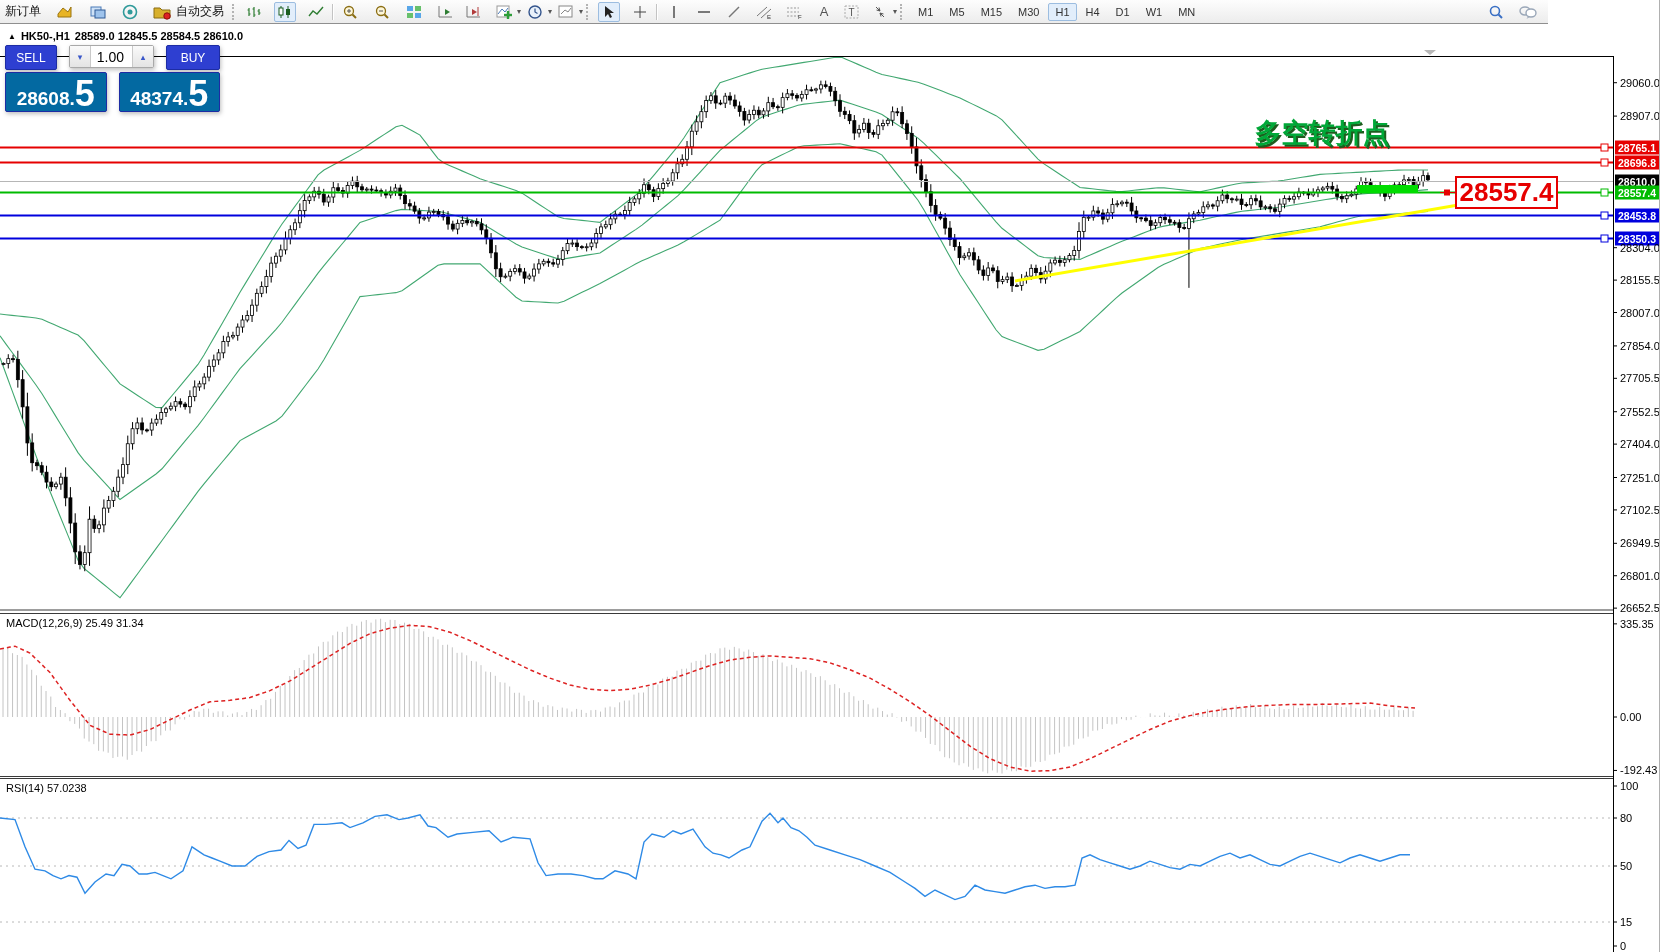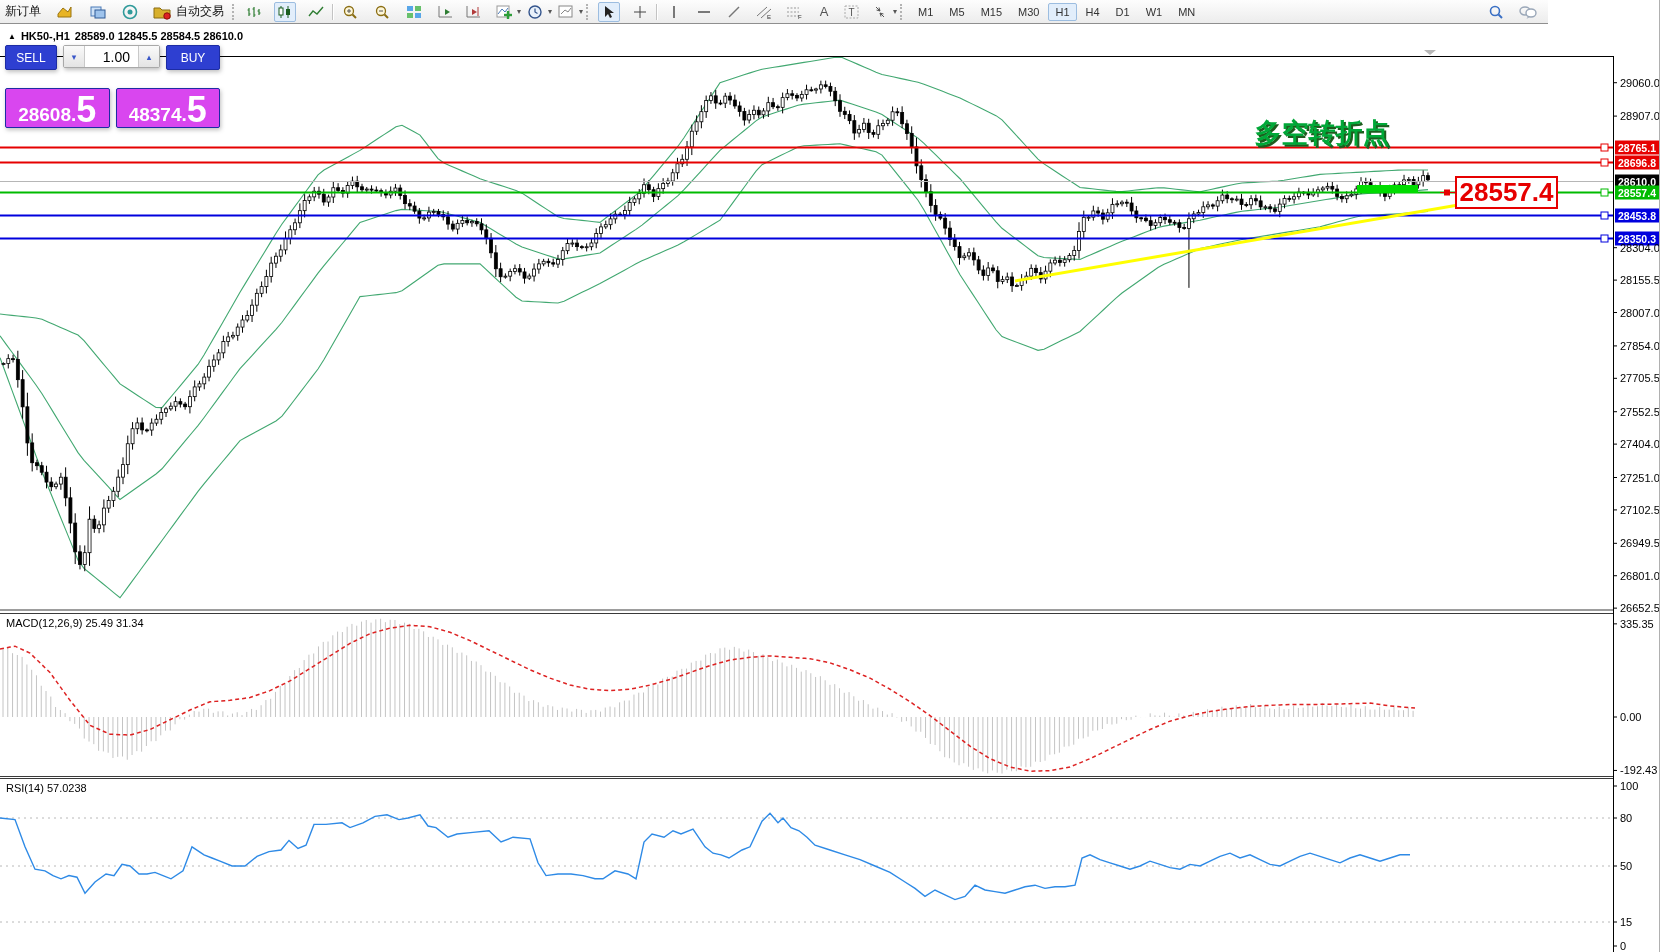"SELL" .tp-row { gap: 6px -> 12px; margin-bottom: 18px -> 2px }
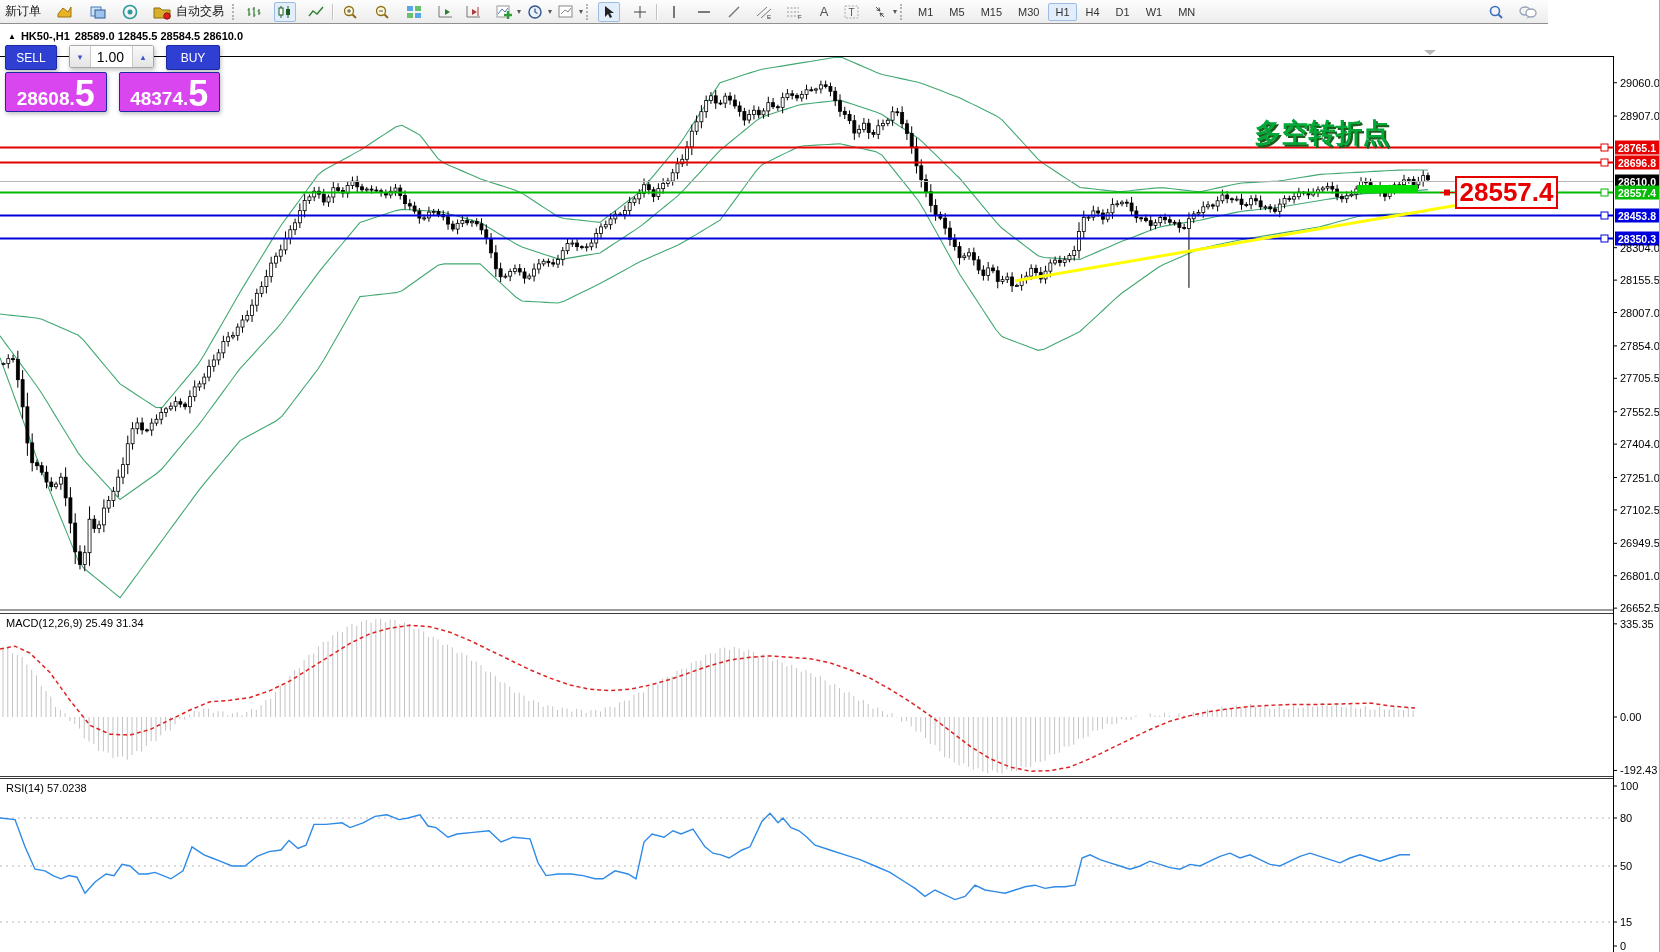"28608" .tp-price { background: #d946ef -> #0369a1 }
